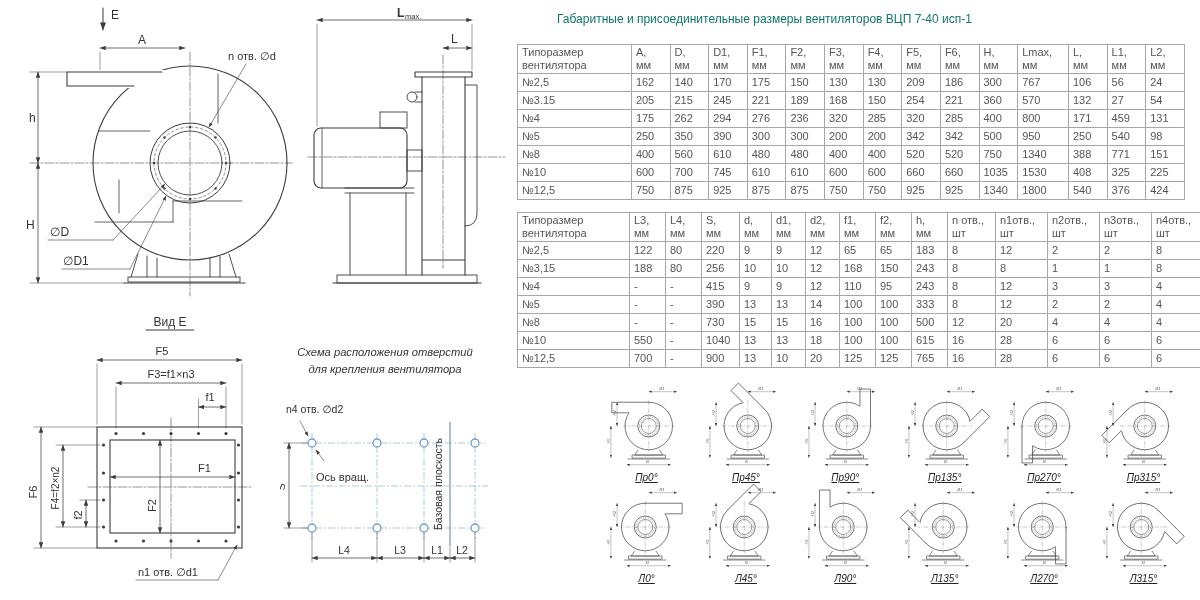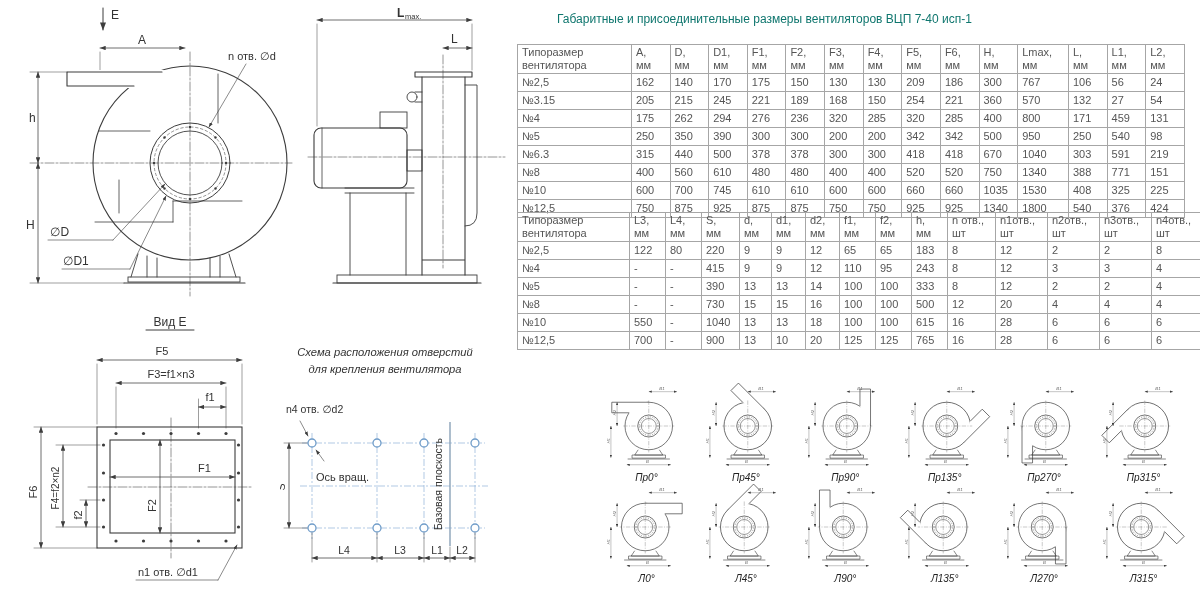"№6.3" tr { html: <tr> <td>№6.3</td> <td>315</td> <td>440</td> <td>500</td> <td>378</td> <td>378</td> <td>300</td> <td>300</td> <td>418</td> <td>418</td> <td>670</td> <td>1040</td> <td>303</td> <td>591</td> <td>219</td> </tr> -> none }
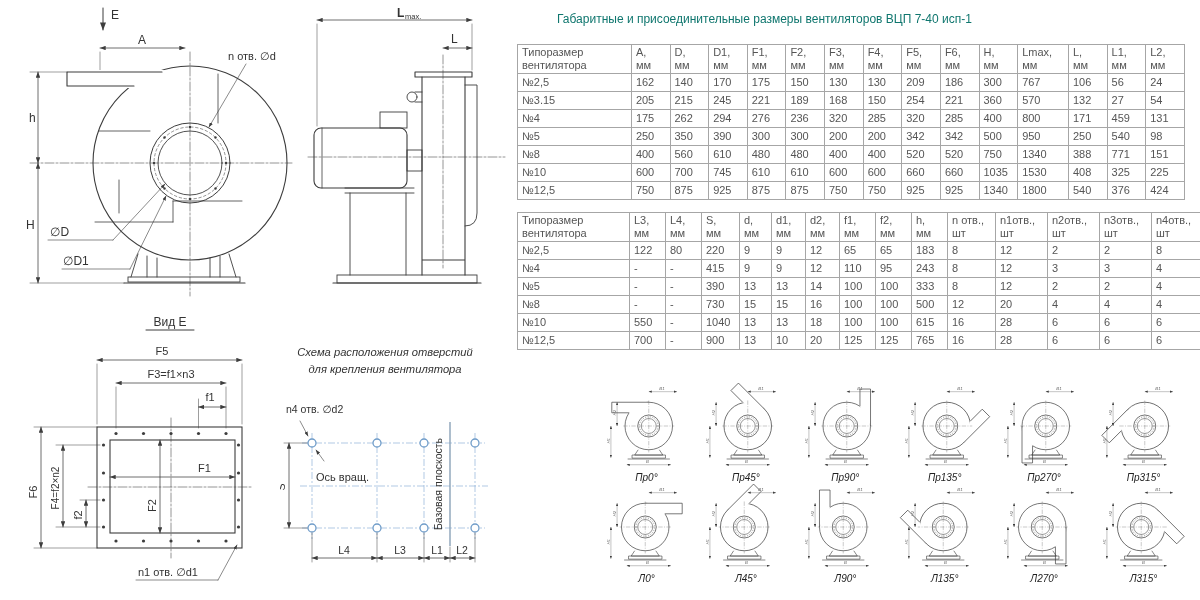"№3,15" tr { html: none -> <tr> <td>№3,15</td> <td>188</td> <td>80</td> <td>256</td> <td>10</td> <td>10</td> <td>12</td> <td>168</td> <td>150</td> <td>243</td> <td>8</td> <td>8</td> <td>1</td> <td>1</td> <td>8</td> </tr> }
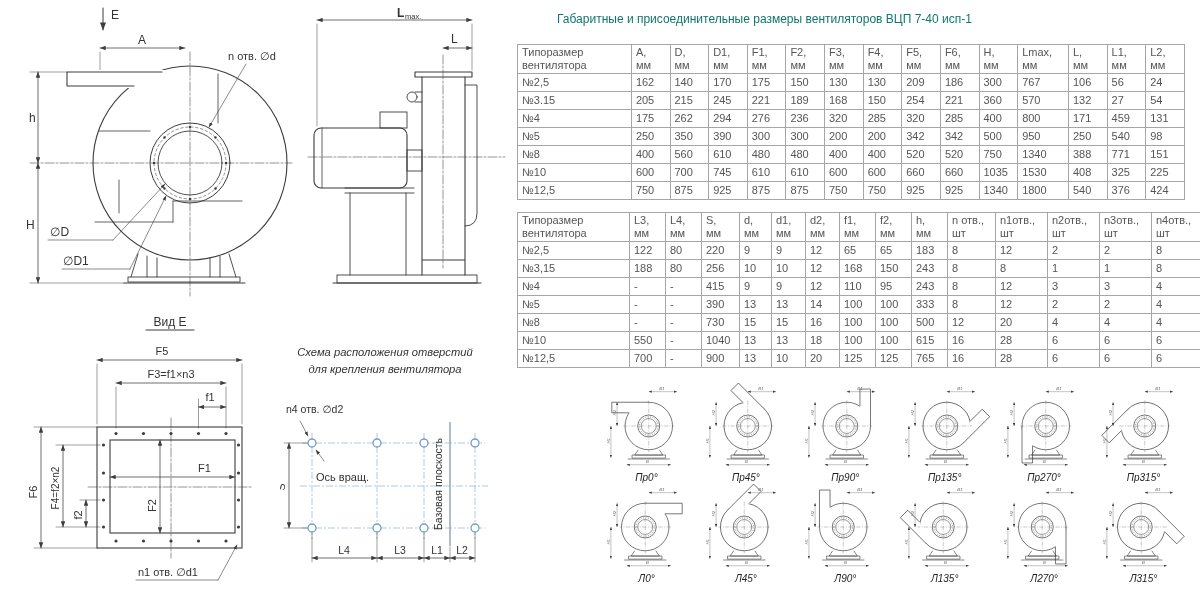"Пр0°" .fan-label { text-decoration: none -> underline }
